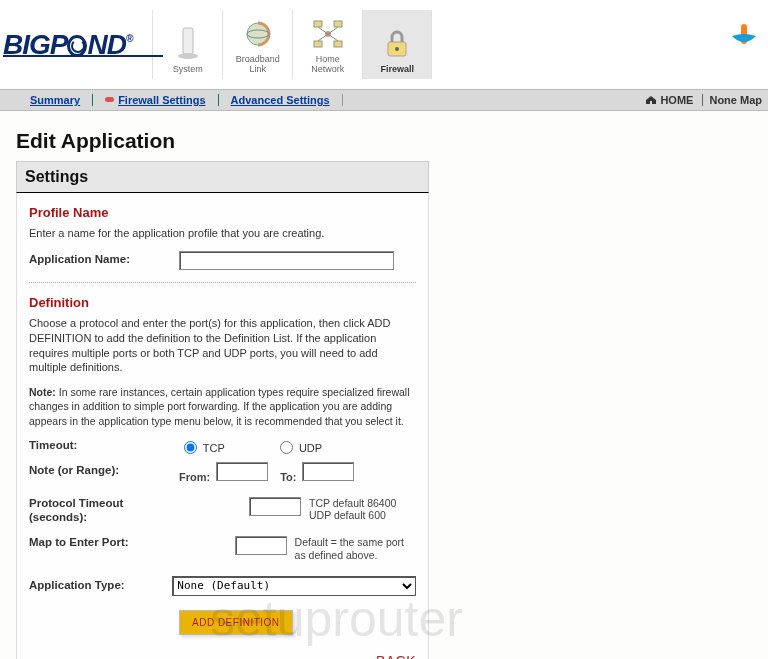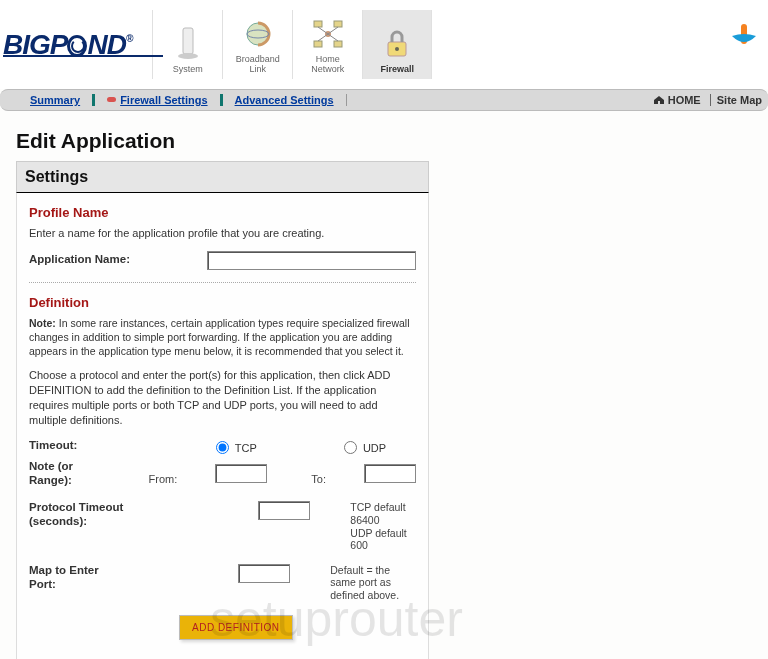"Summary" .subnav { border-radius: 8px -> none }
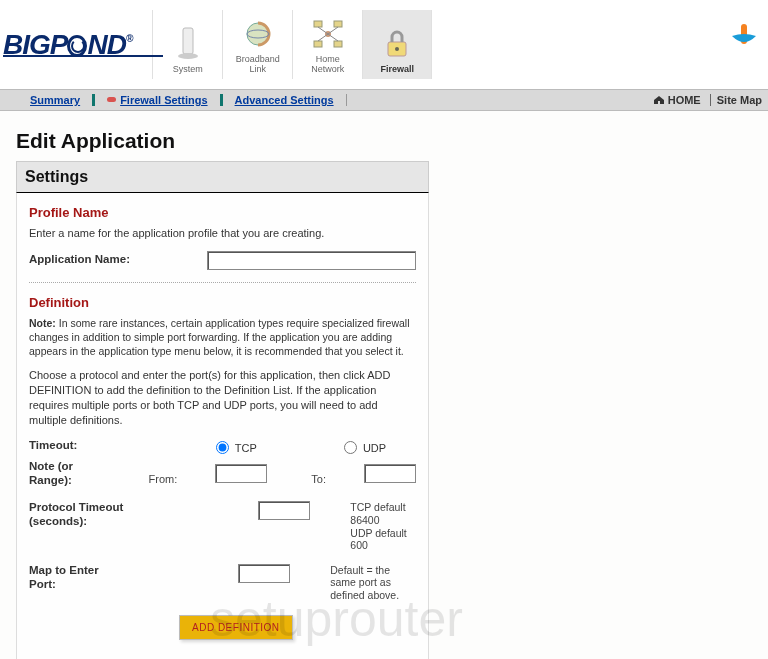"Firewall Settings" .subnav-item { border-left: 3px solid #0f766e -> 1px solid #0f766e }
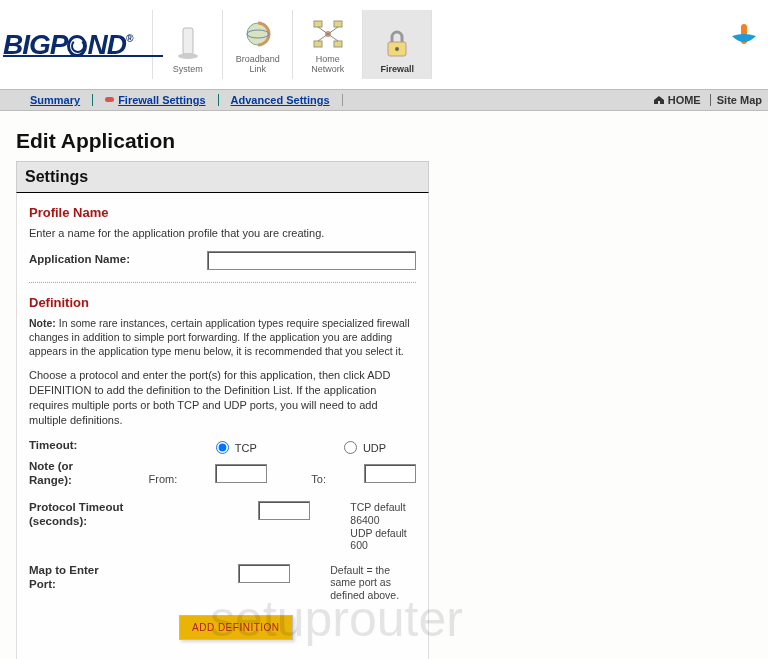"Site Map" span { text: Site -> None }
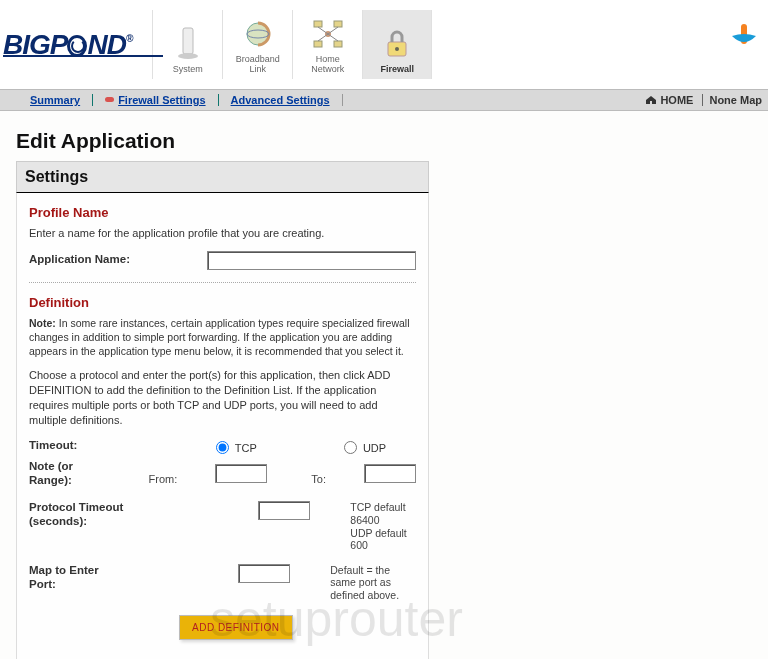"Application Name:" .field-row { gap: 32px -> none }
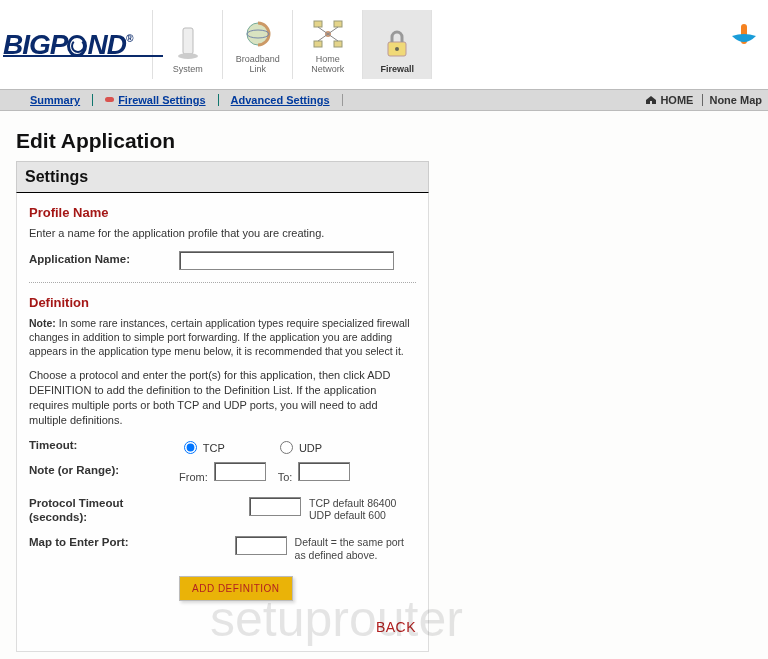"Note: In some rare instances," div.desc { order: before "Choose a protocol and enter" -> after "Choose a protocol and enter" }
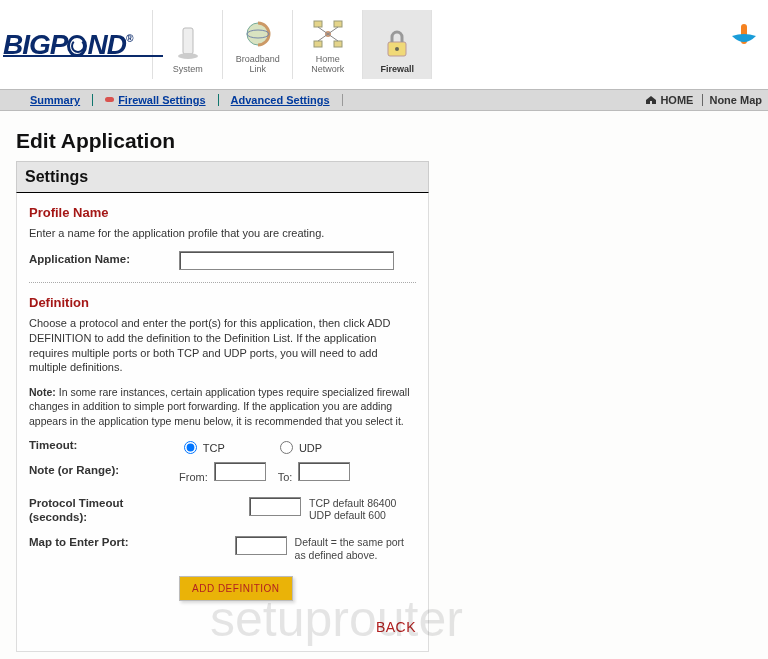"From:" .range-row .sub { font-weight: none -> bold }
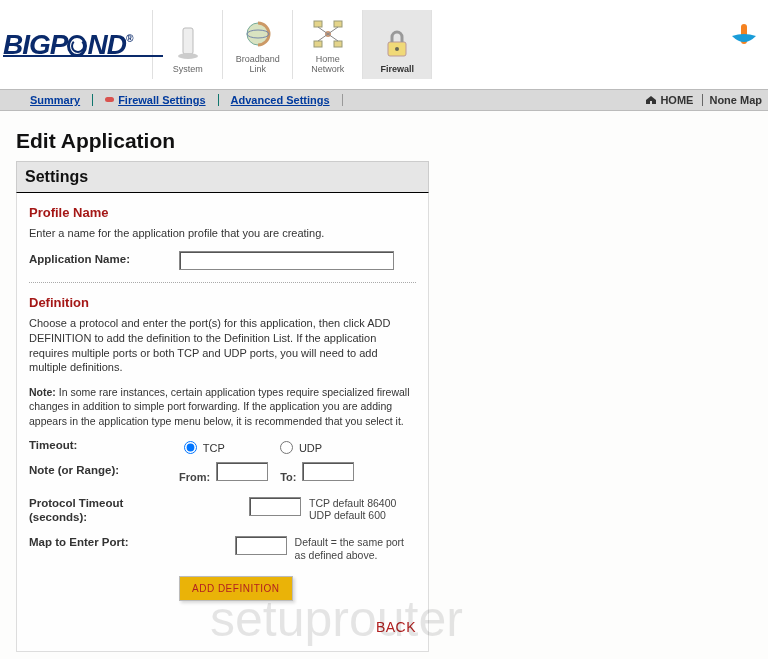"Application Type:" div.field-row { html: none -> <div> <div>Application Type:</div> <select> <option>None (Default)</option> </select> </div> }
